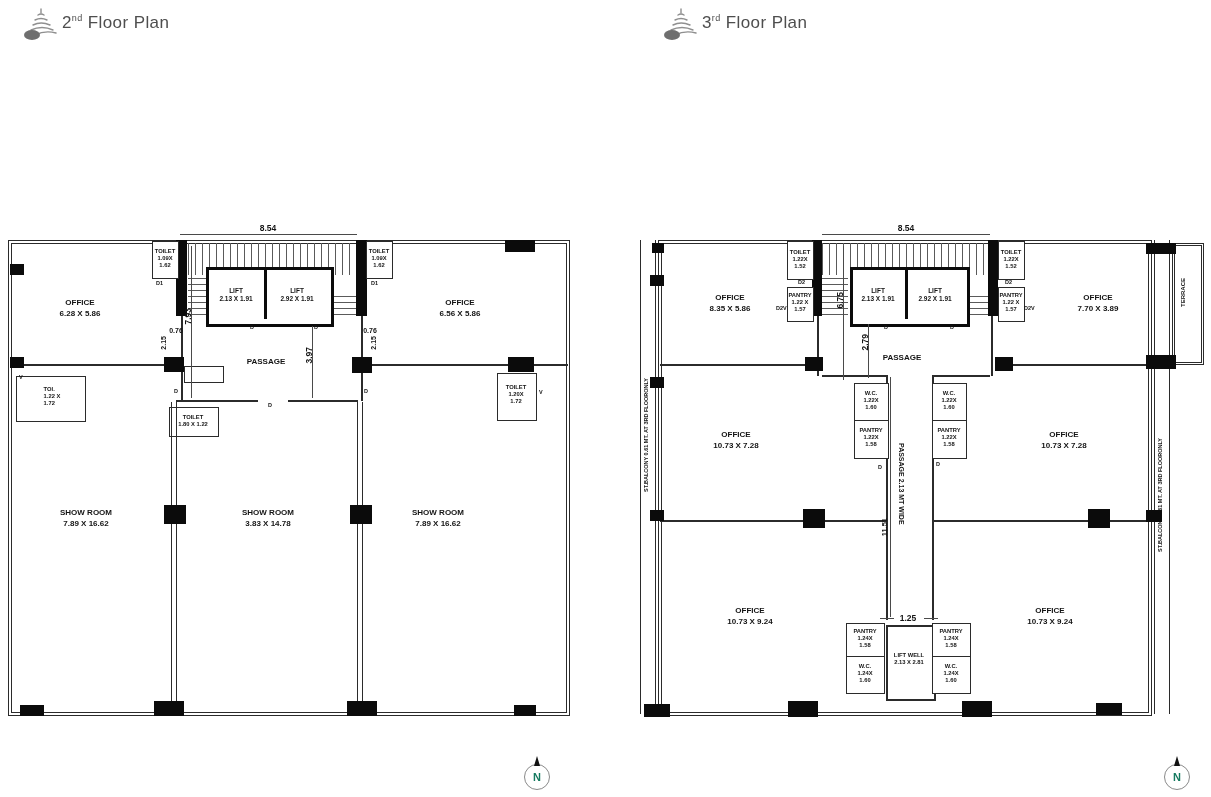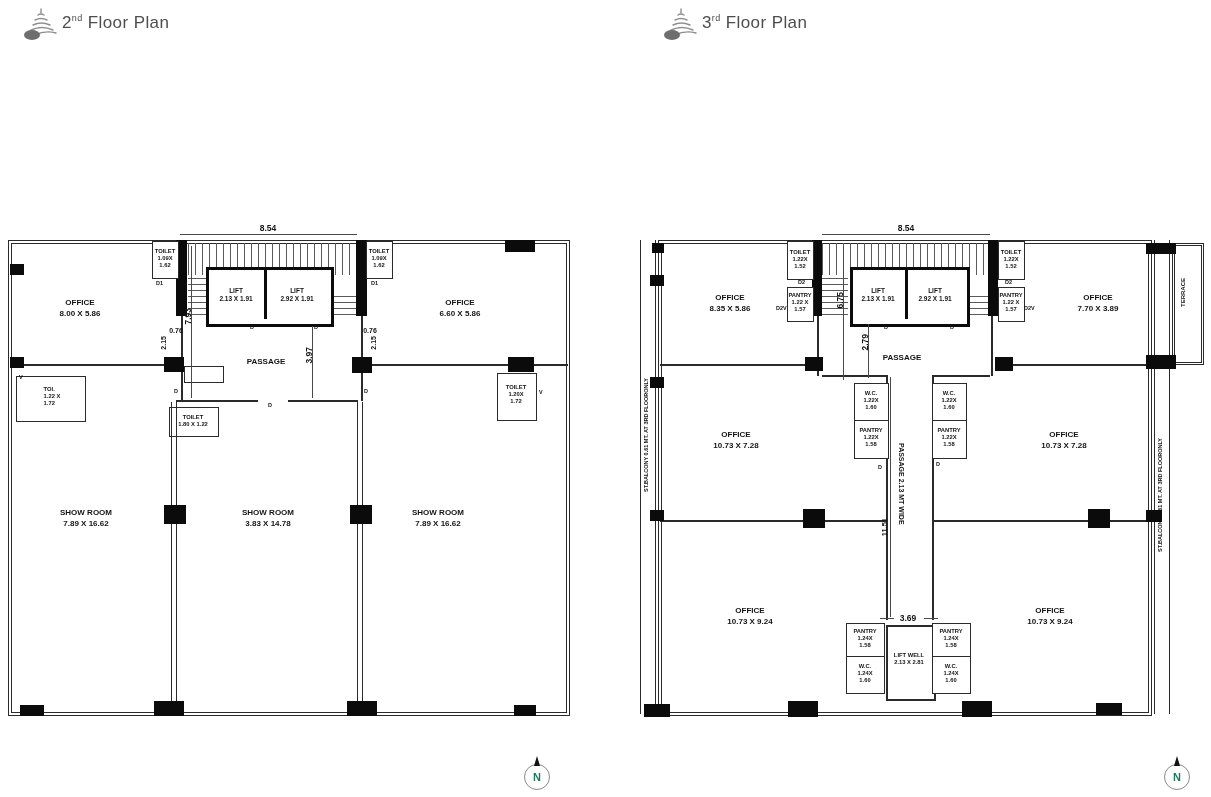"8.00 X 5.86" div { text: 8.00 -> 6.28 }
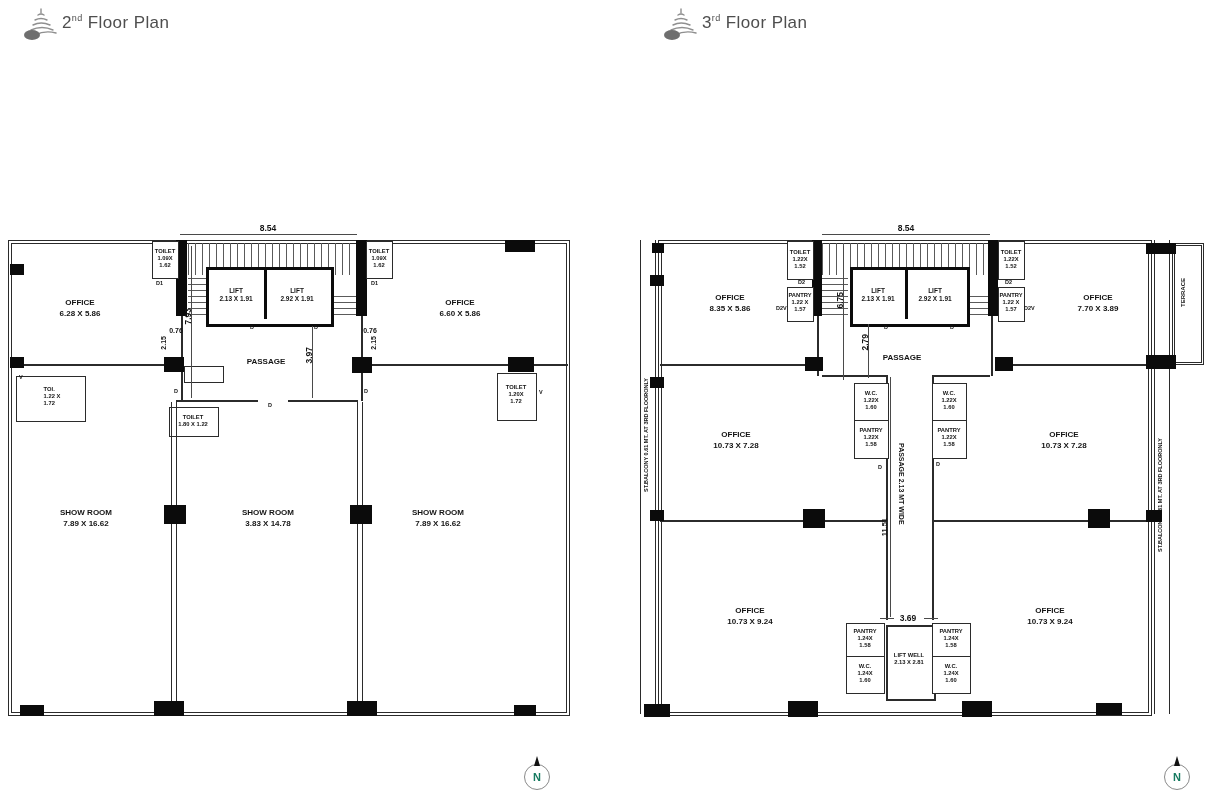"6.60 X 5.86" div { text: 6.60 -> 6.56 }
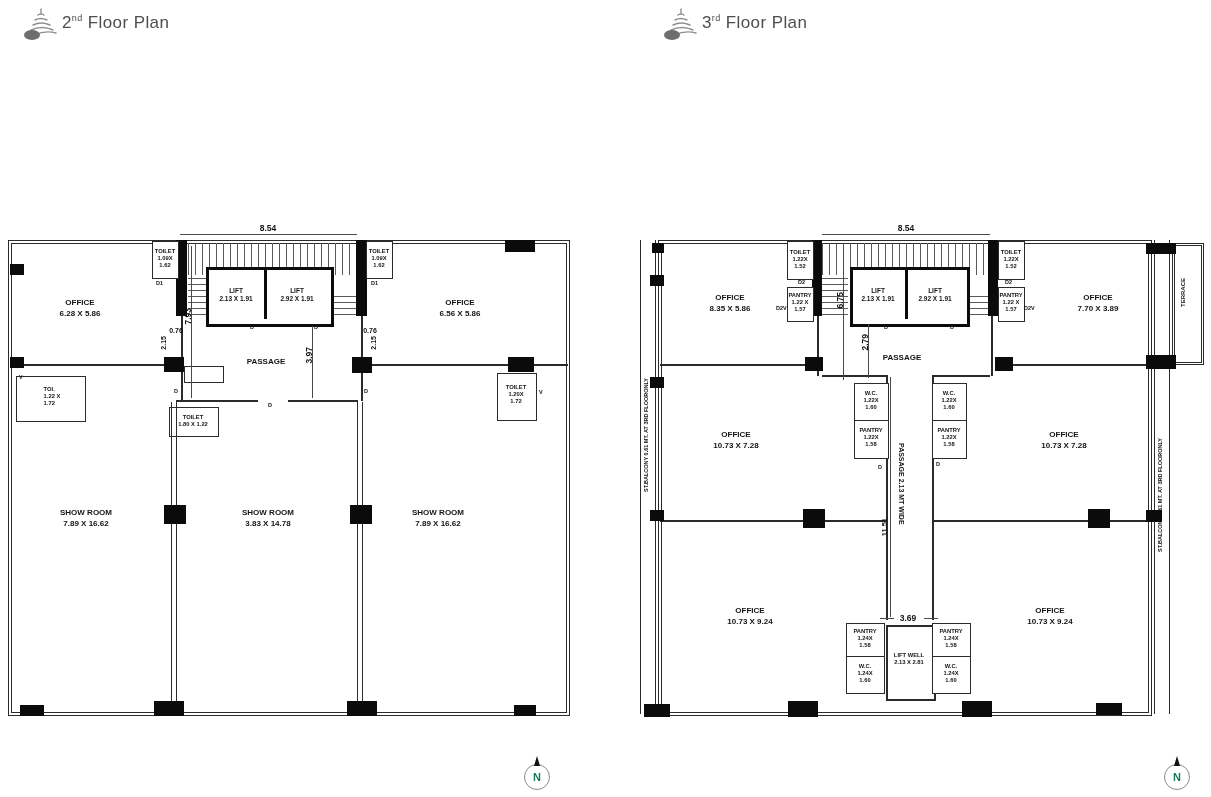"3.69" div.dim { text: 3.69 -> 1.25 }
